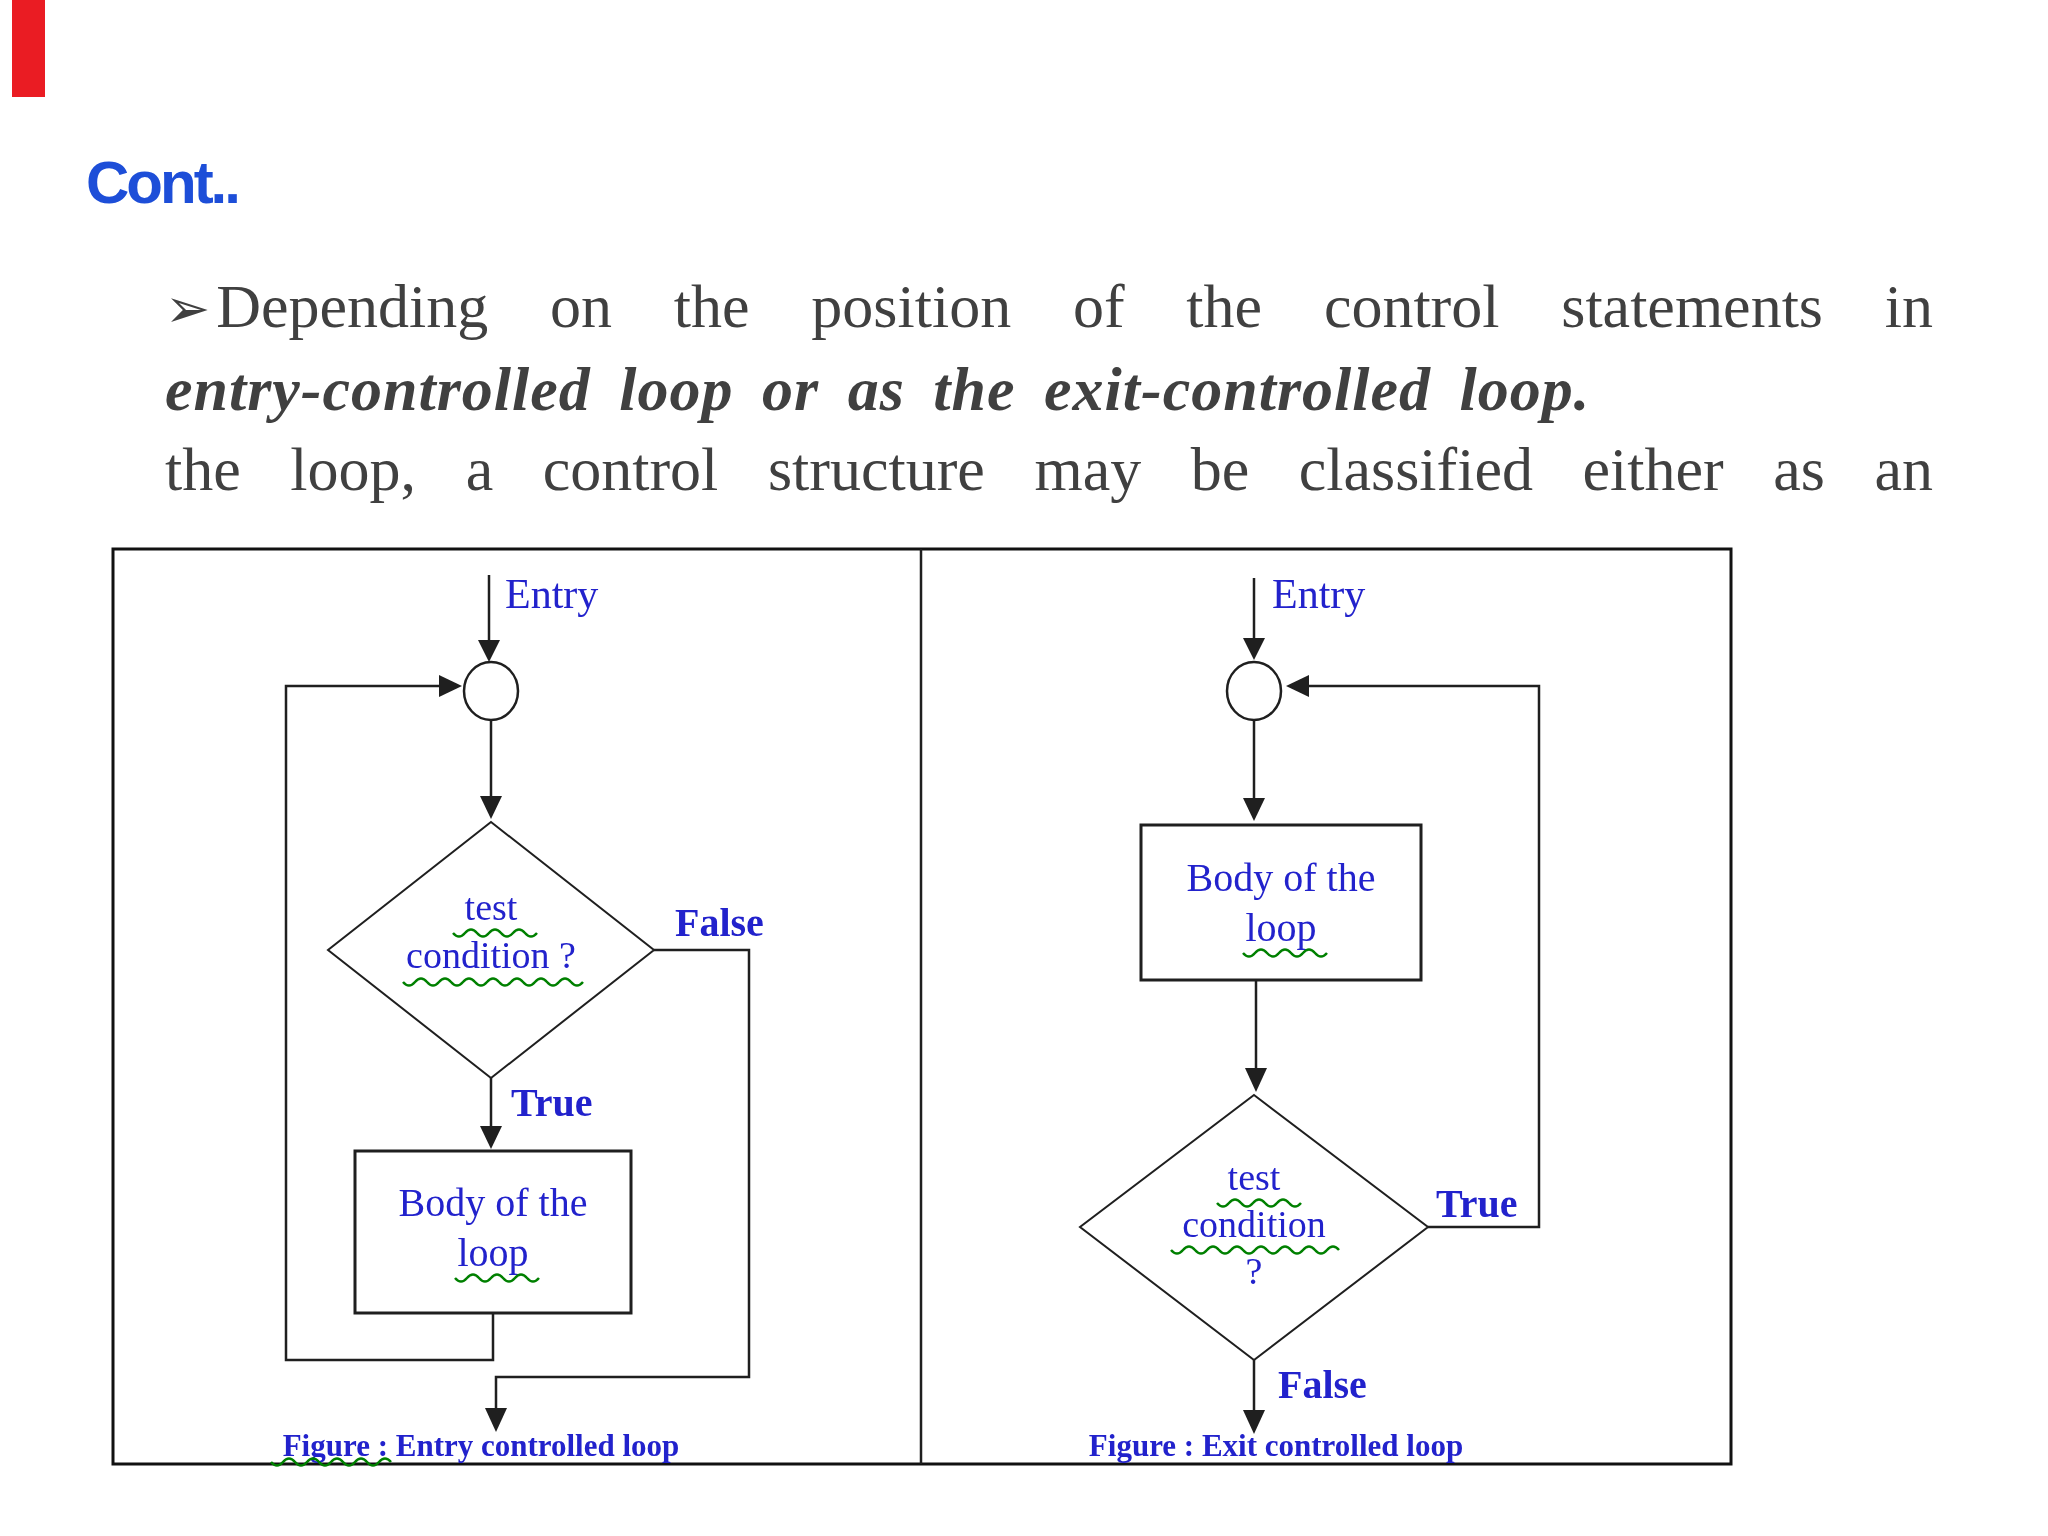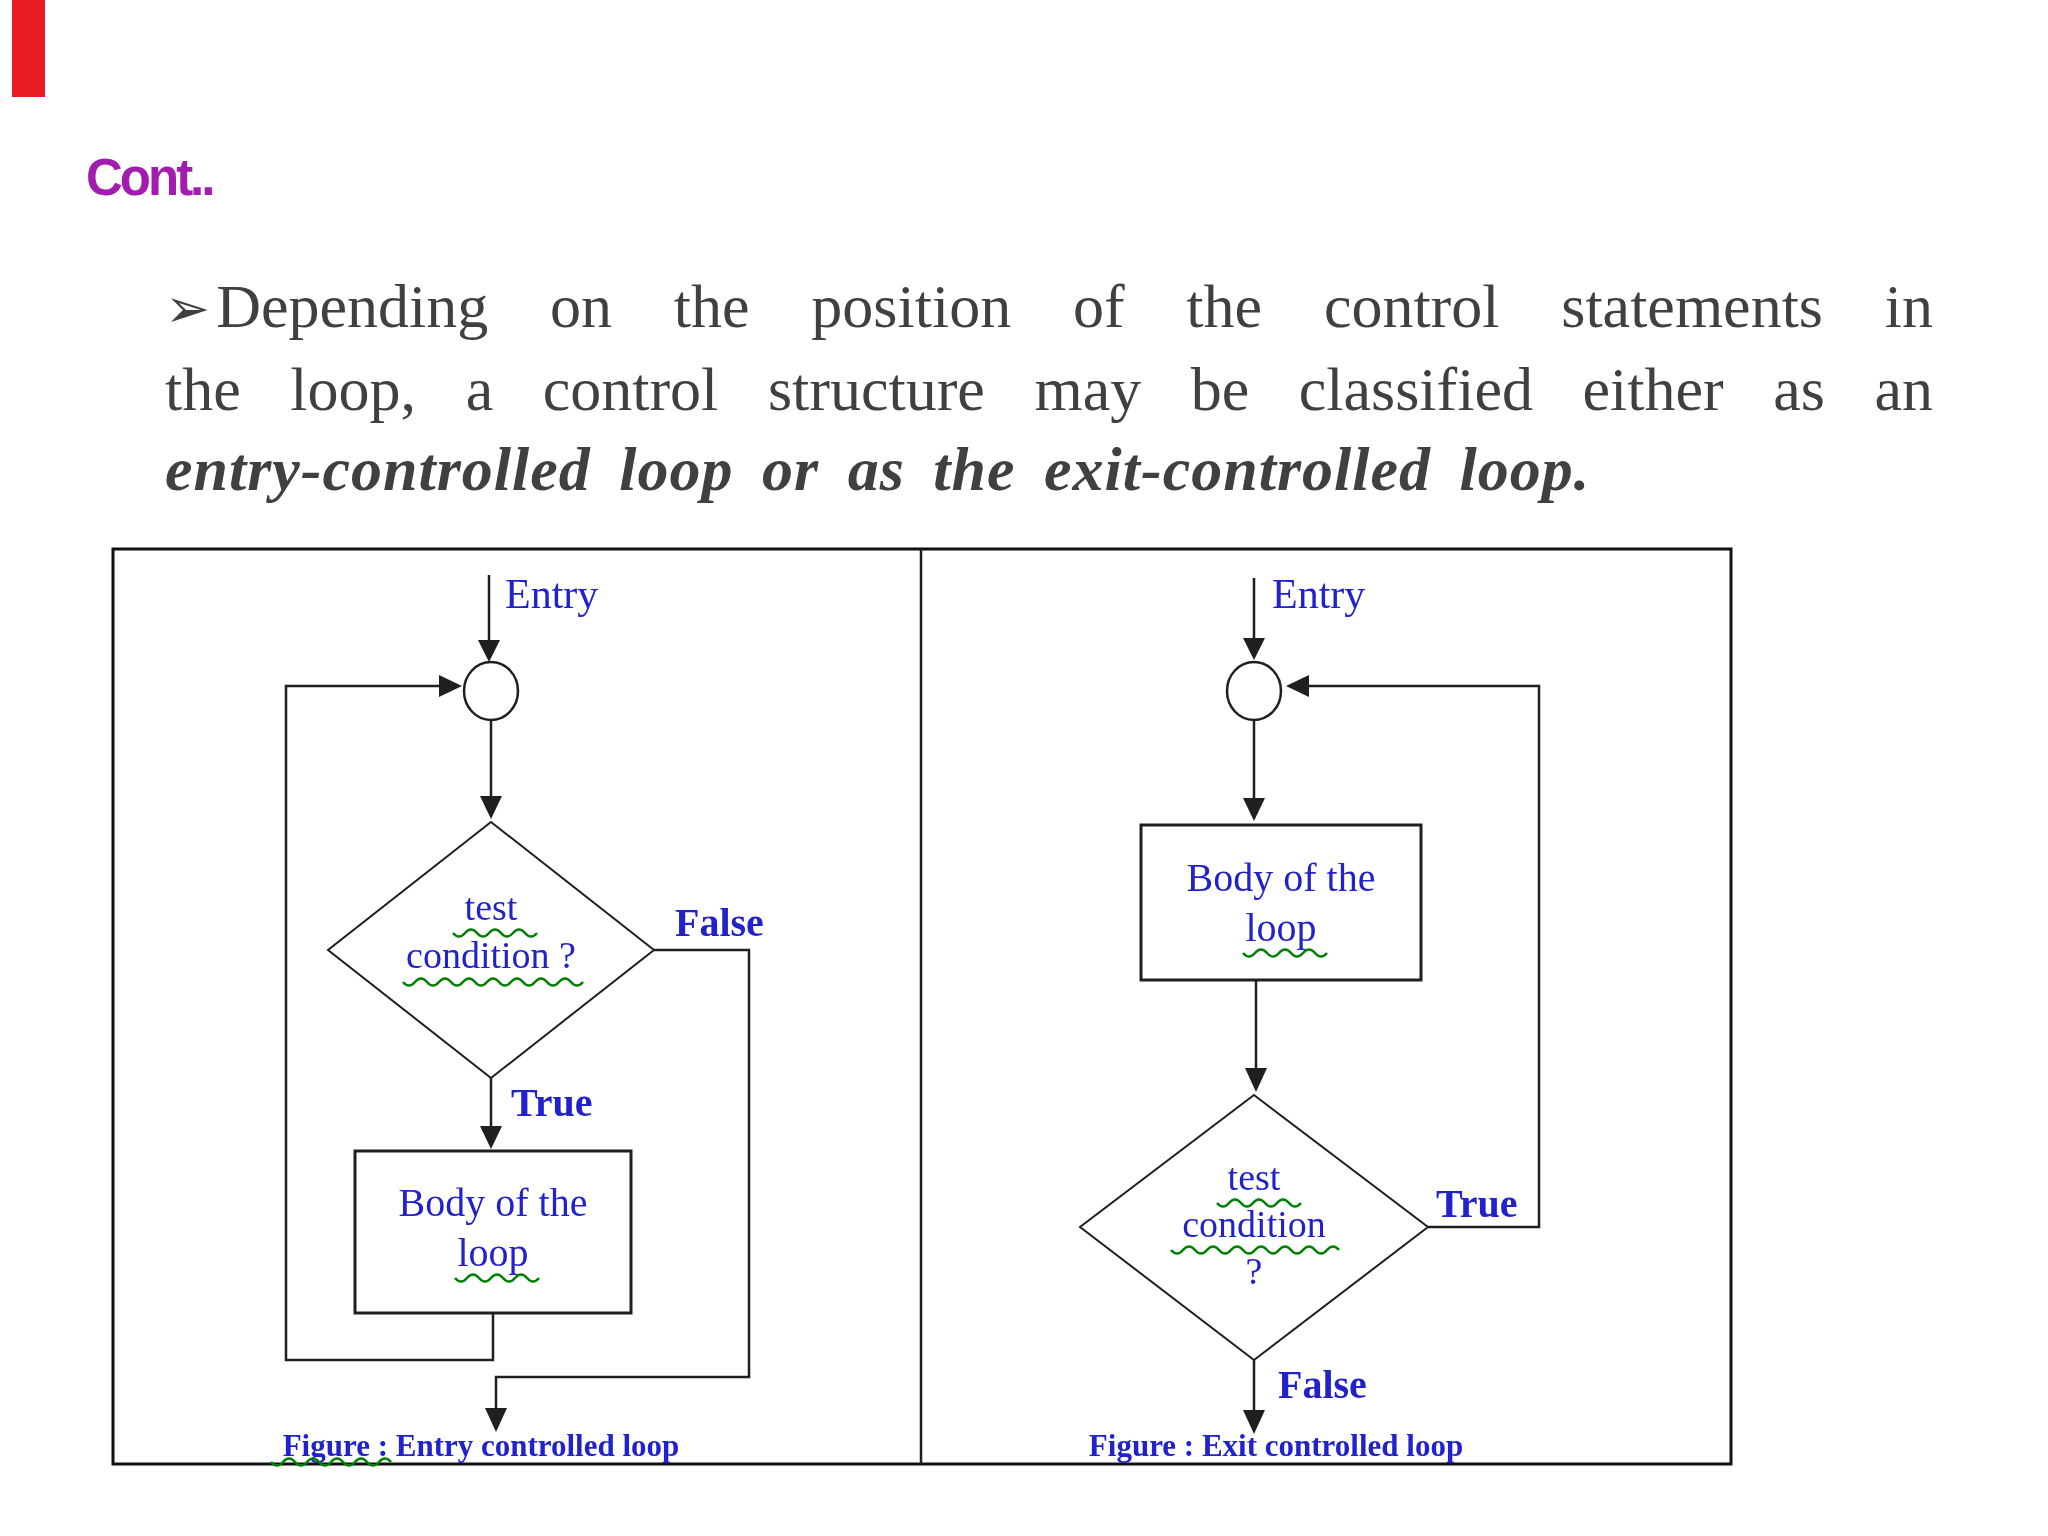"Cont.." .slide-title { color: #a21caf -> #1d4ed8; font-size: 51px -> 60px }
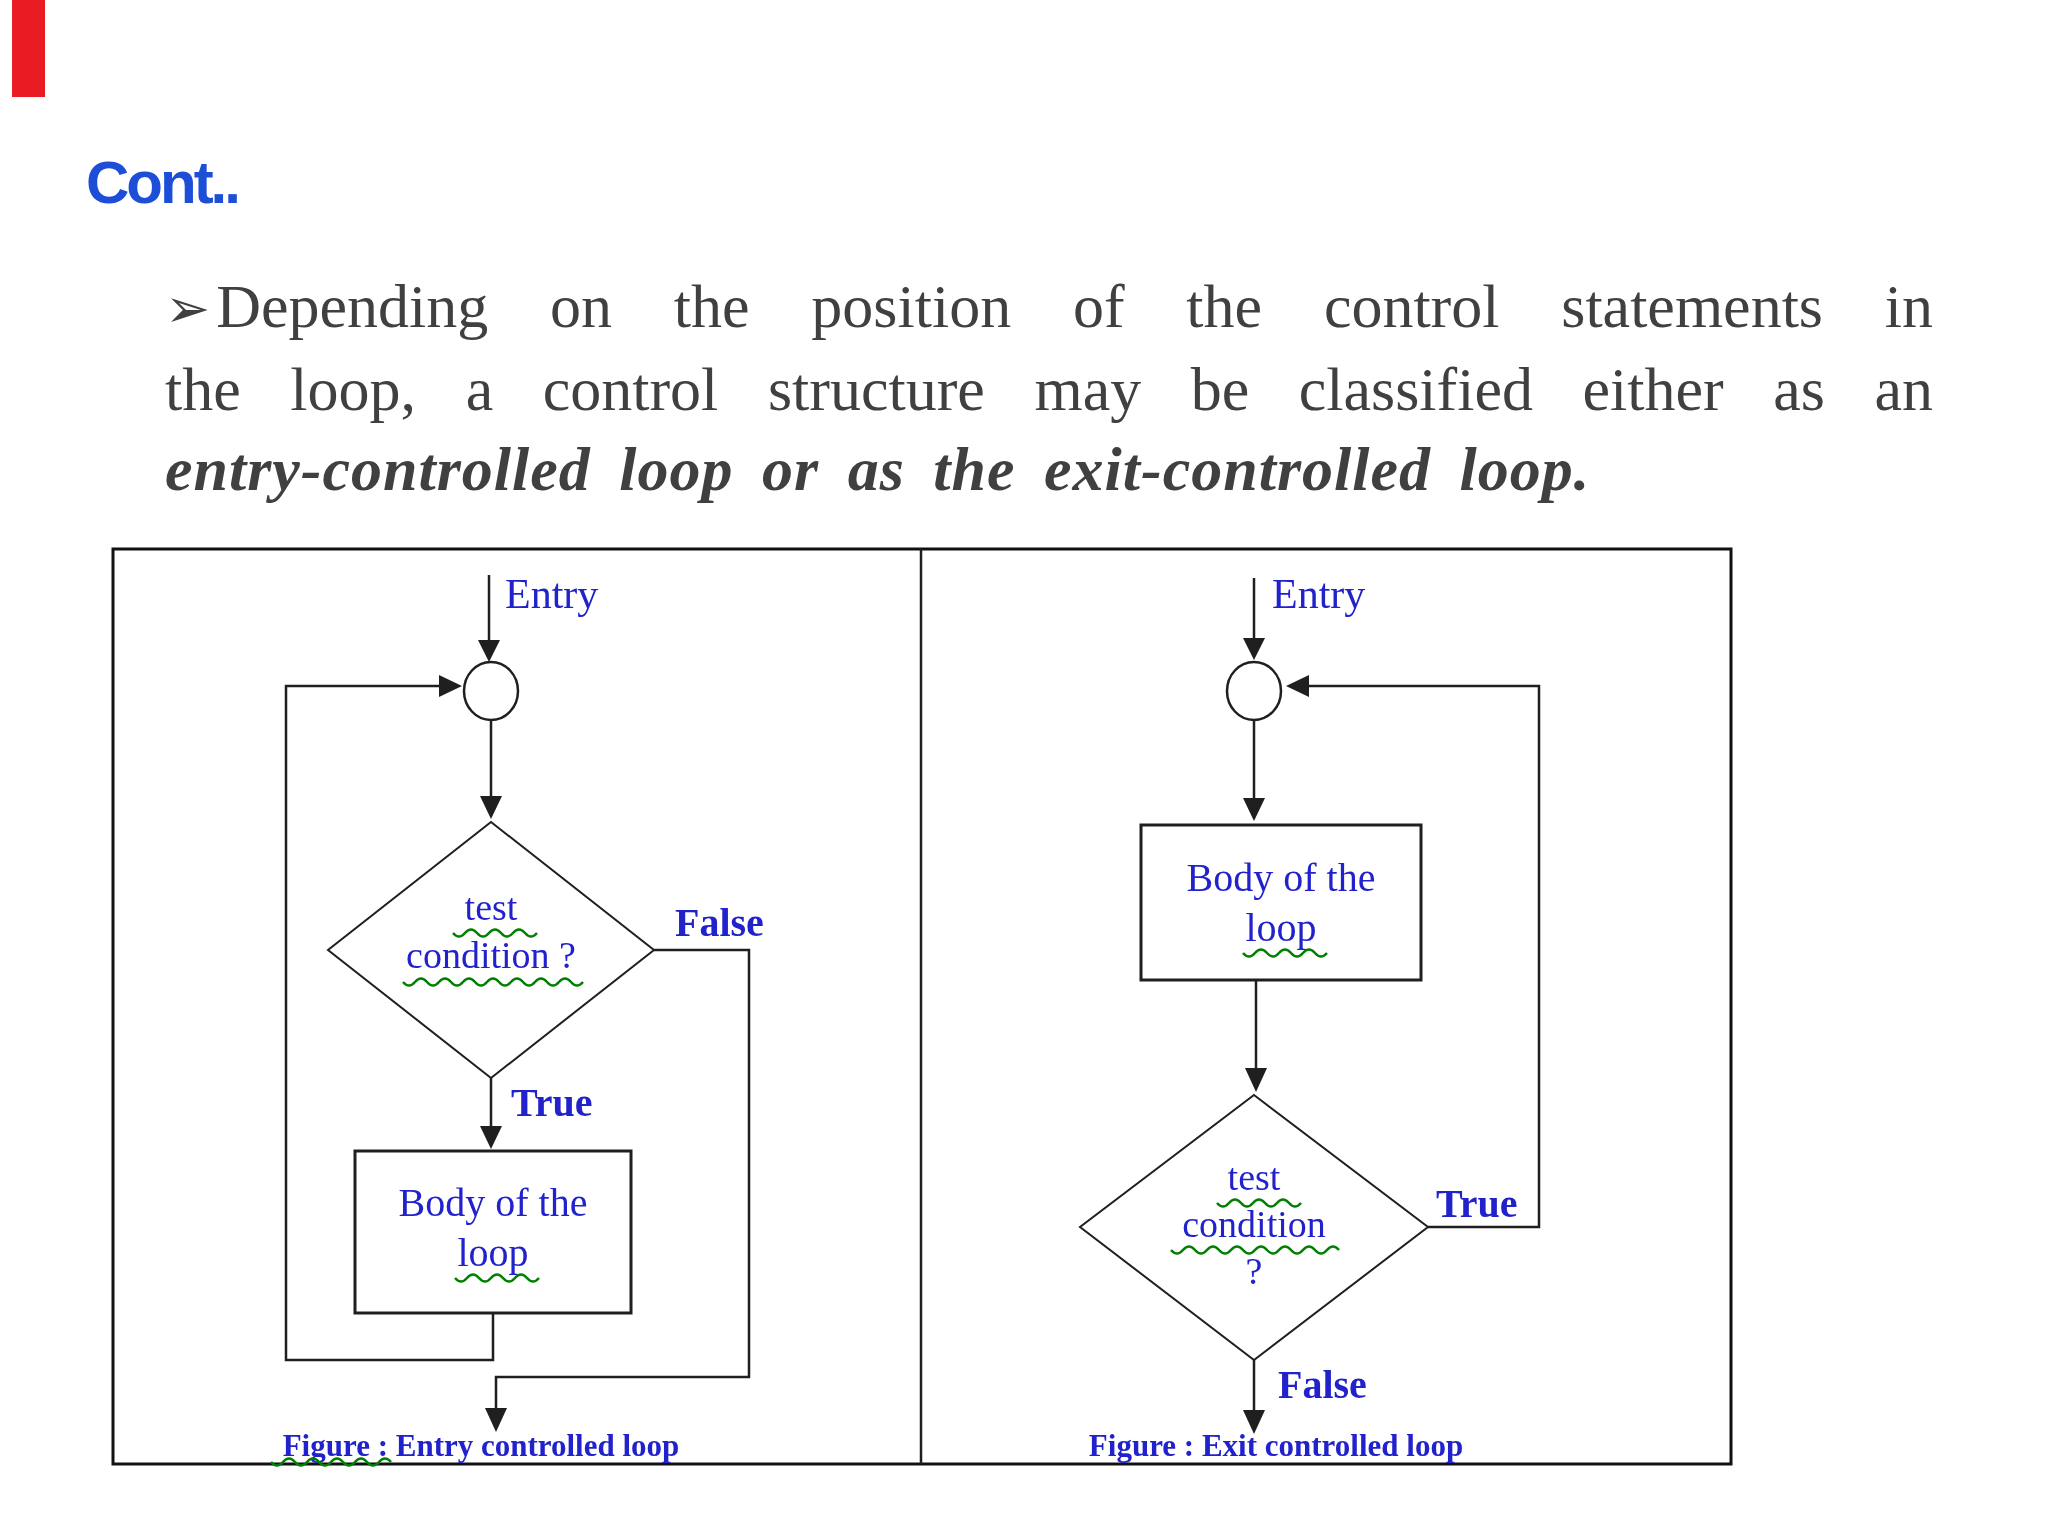"the loop, a control structure" div.pline { order: before "entry-controlled loop or as the" -> after "entry-controlled loop or as the" }
